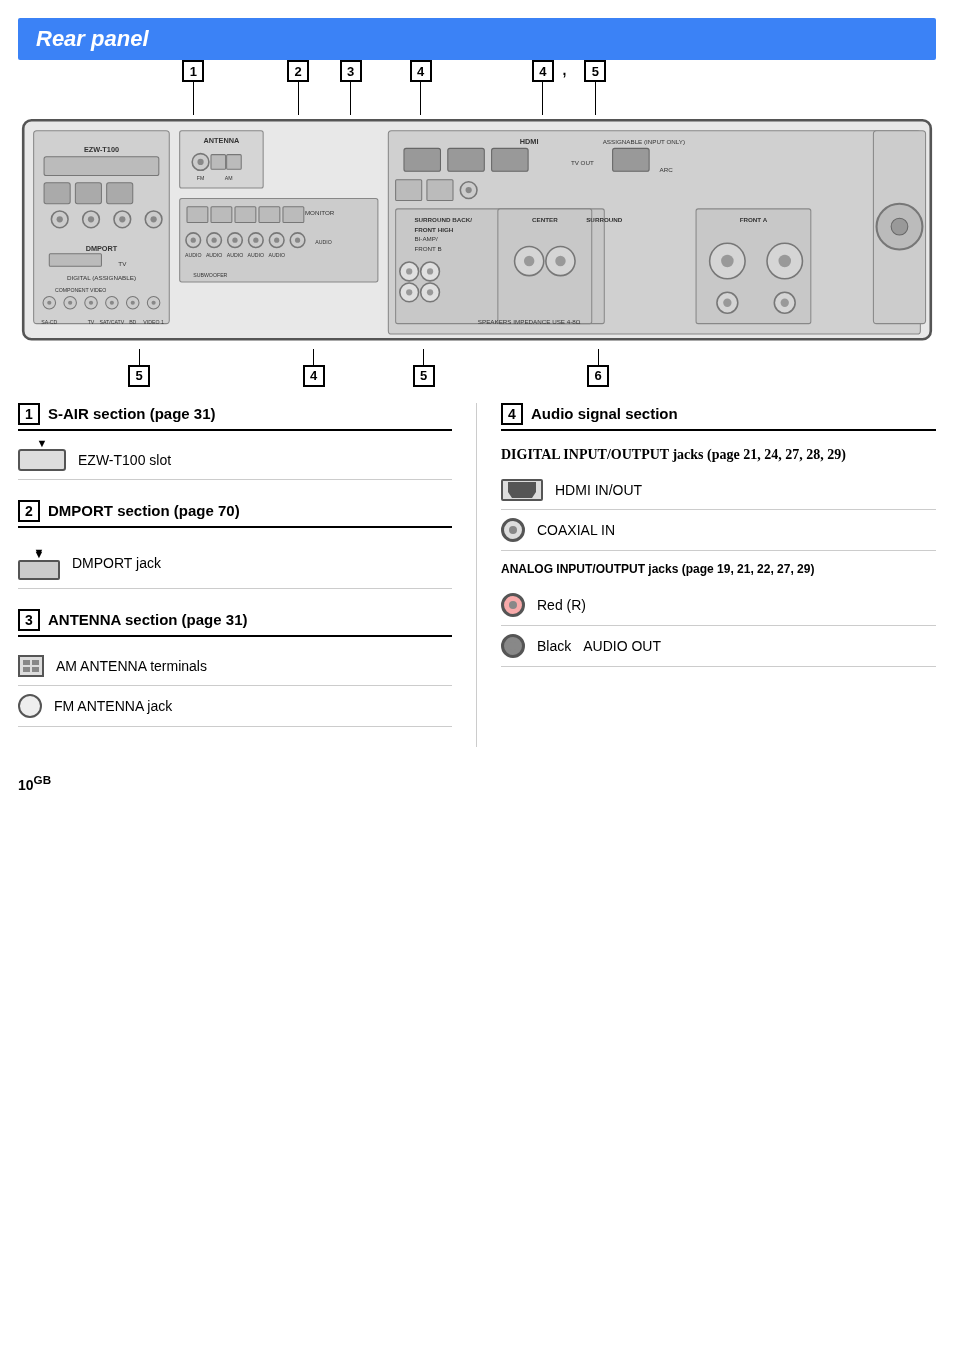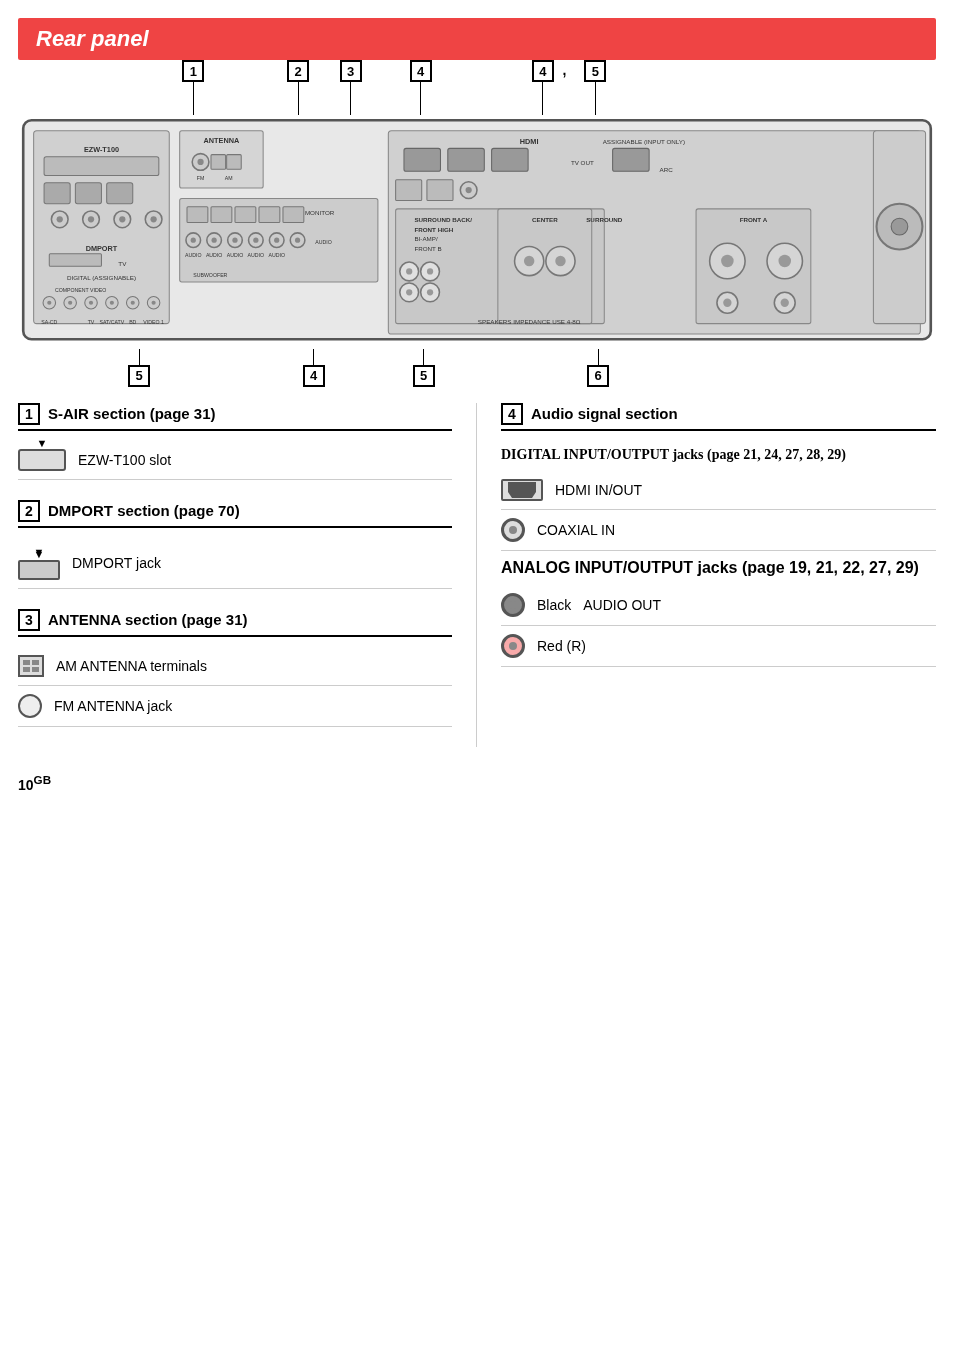"Rear panel" .page-title-bar { background: #ef4444 -> #3b82f6 }
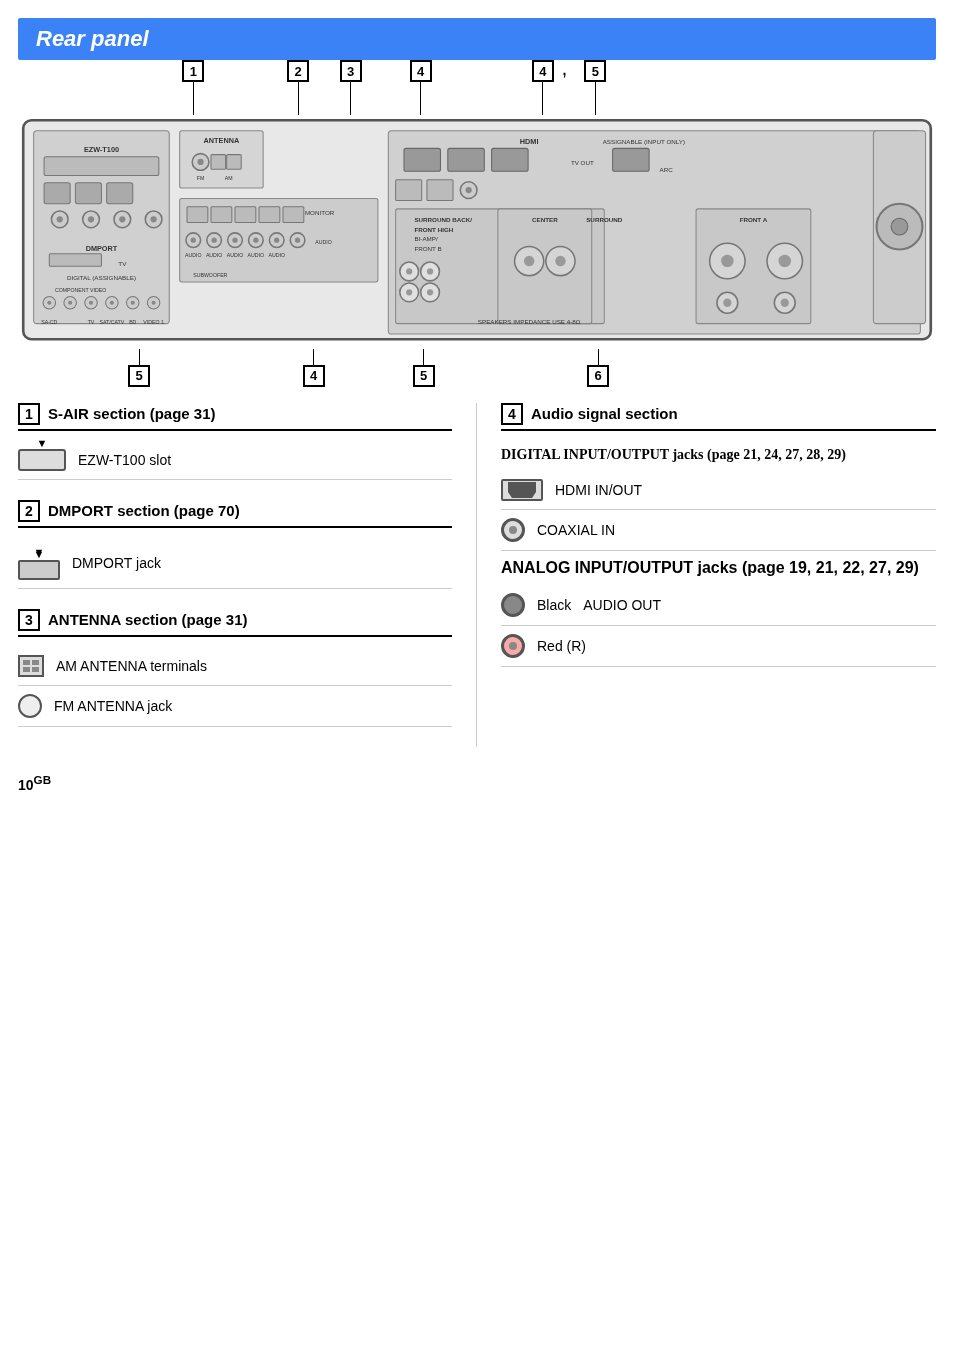"ANALOG INPUT/OUTPUT jacks (page 19," span.bold { font-size: 16px -> 12px }
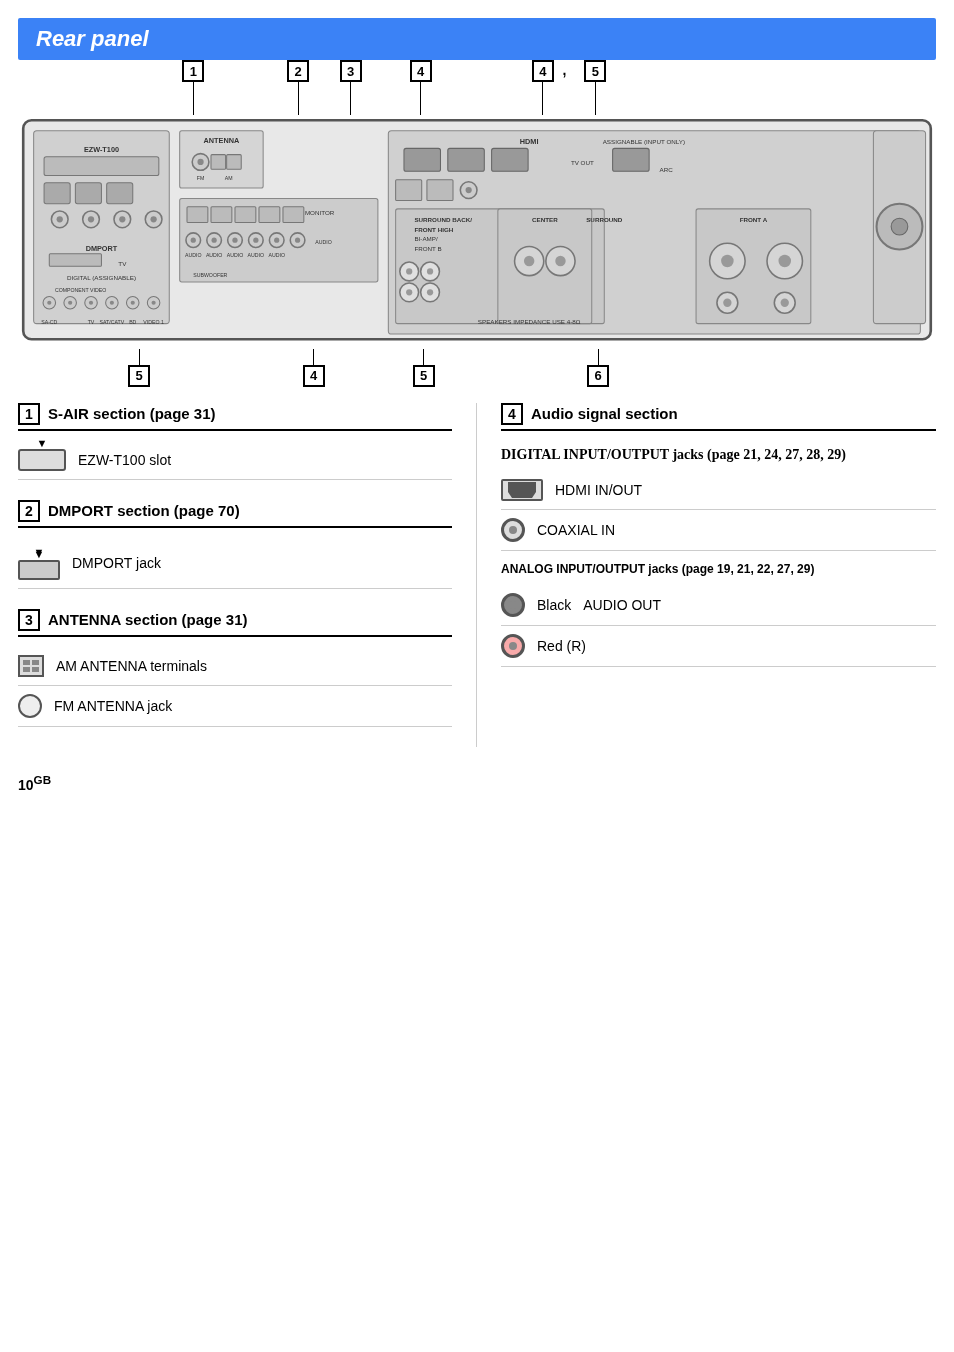"Black" div.item-row { order: before "Red (R)" -> after "Red (R)" }
